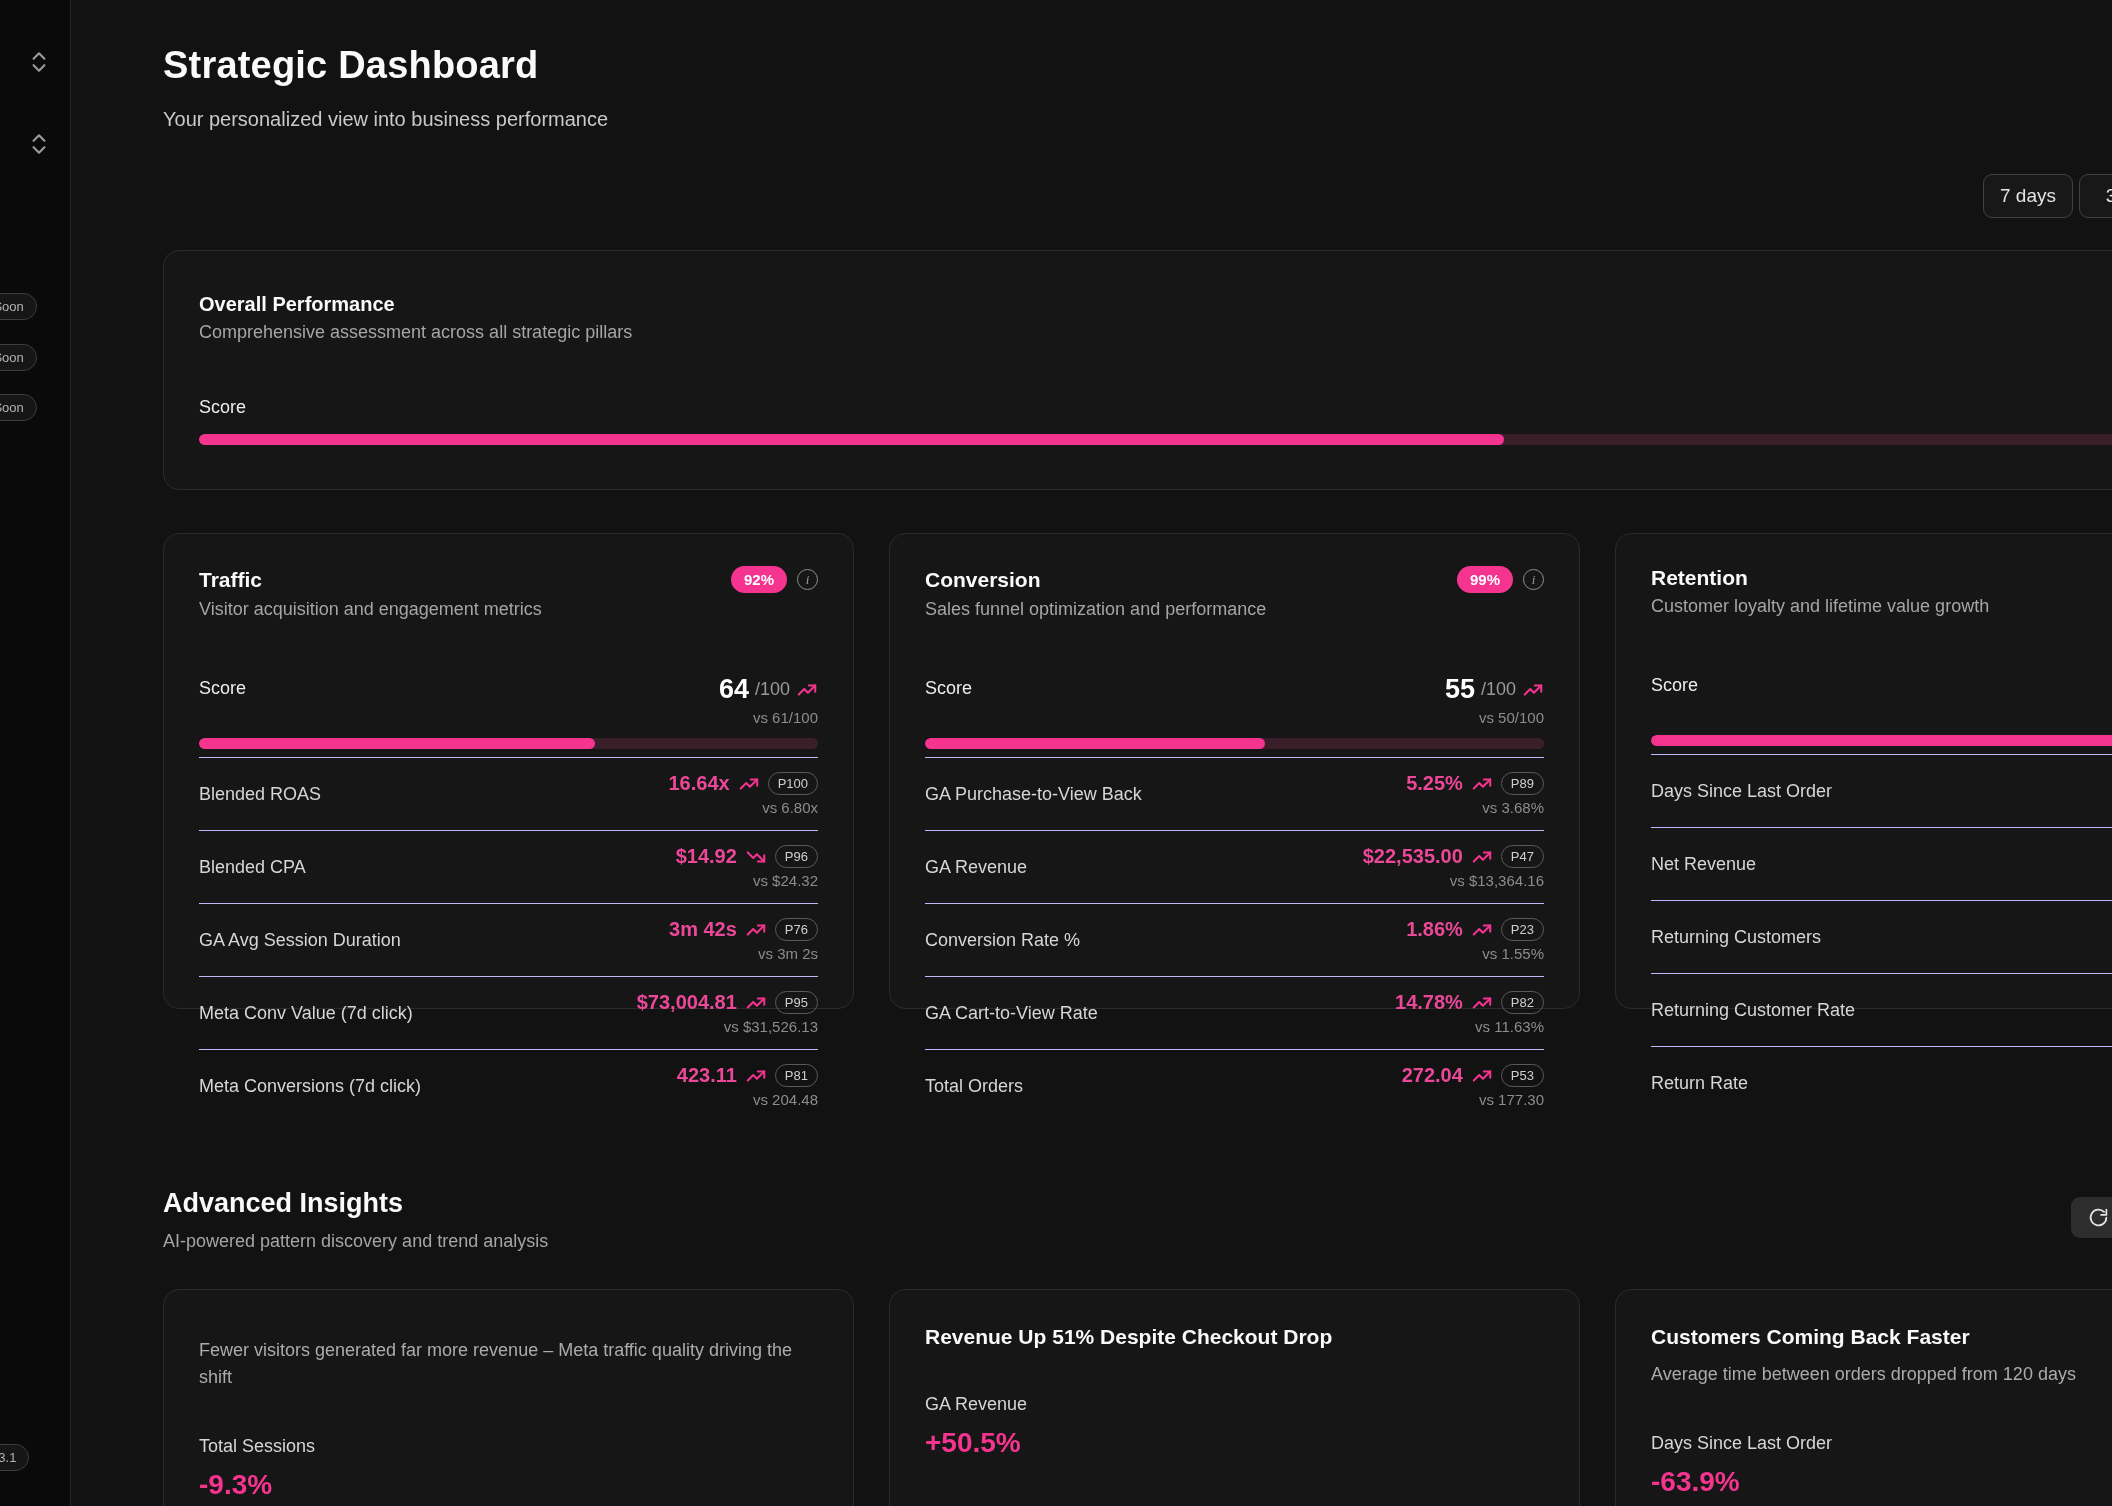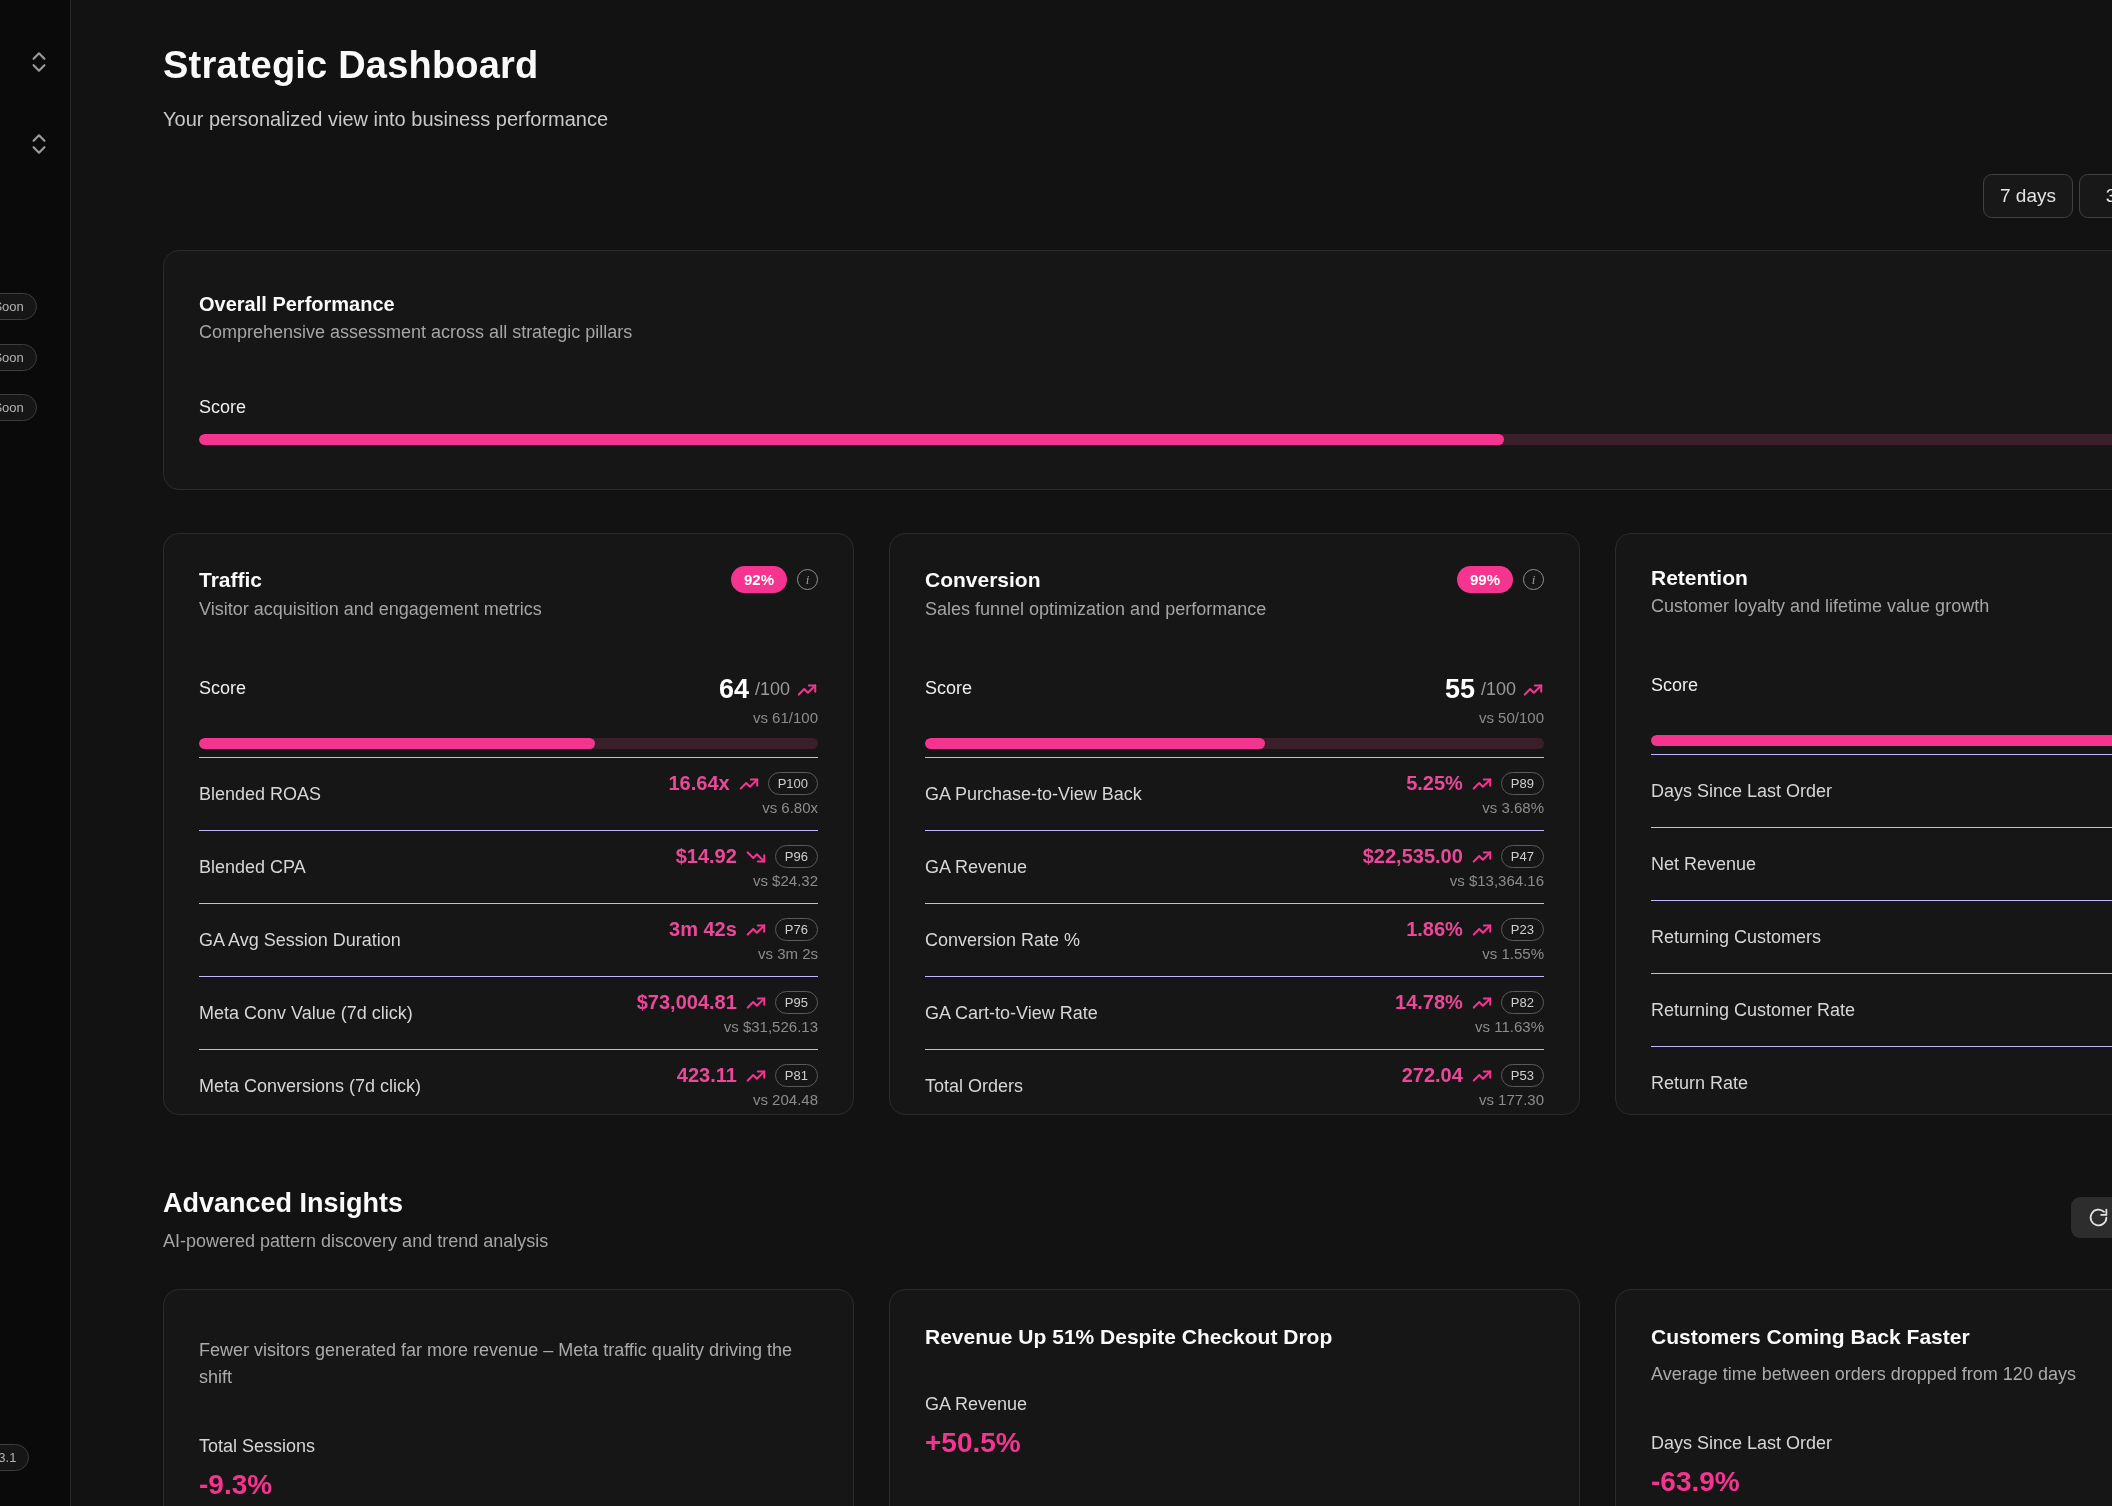"Traffic" .pillar { height: 582px -> 476px }
